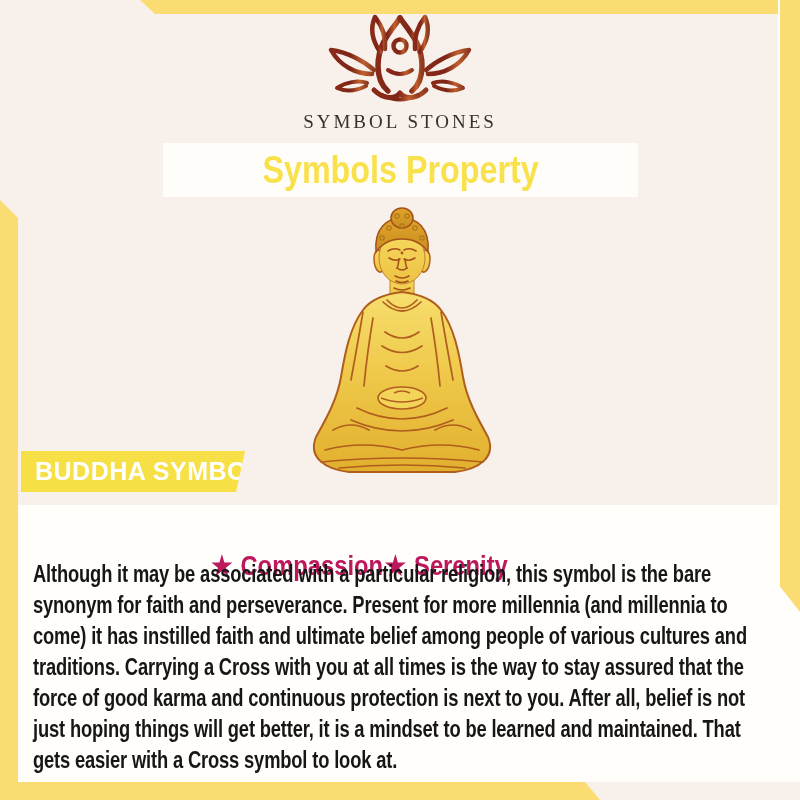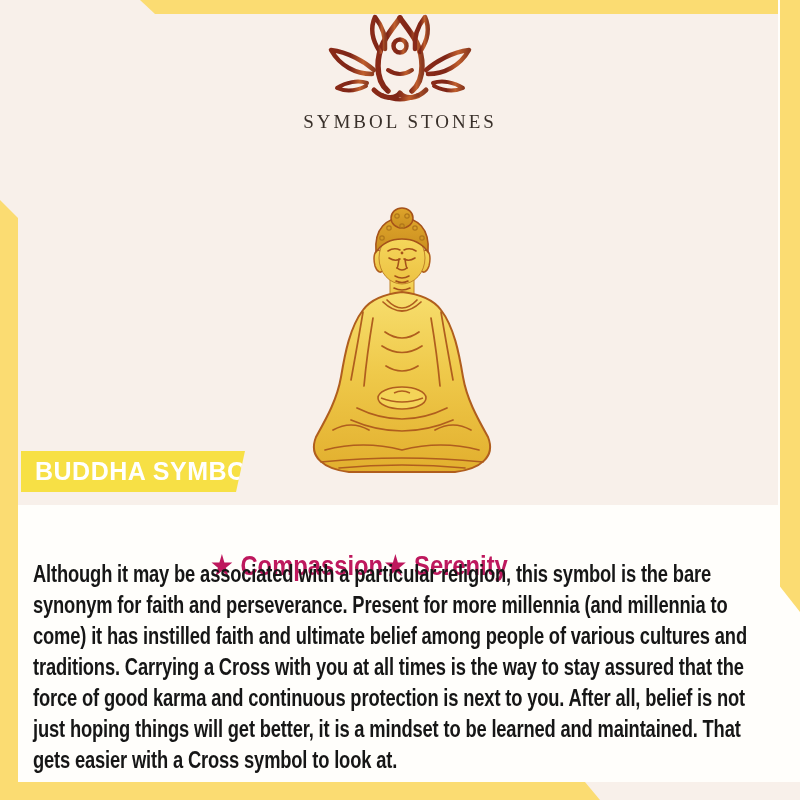"Symbols Property" div.title-band { html: none -> <div> <div>Symbols Property</div> </div> }
